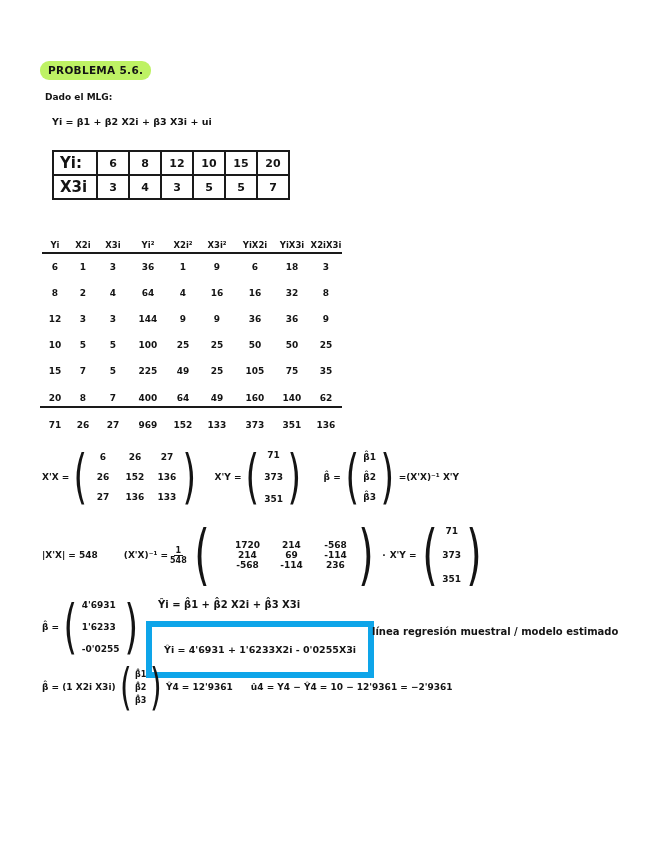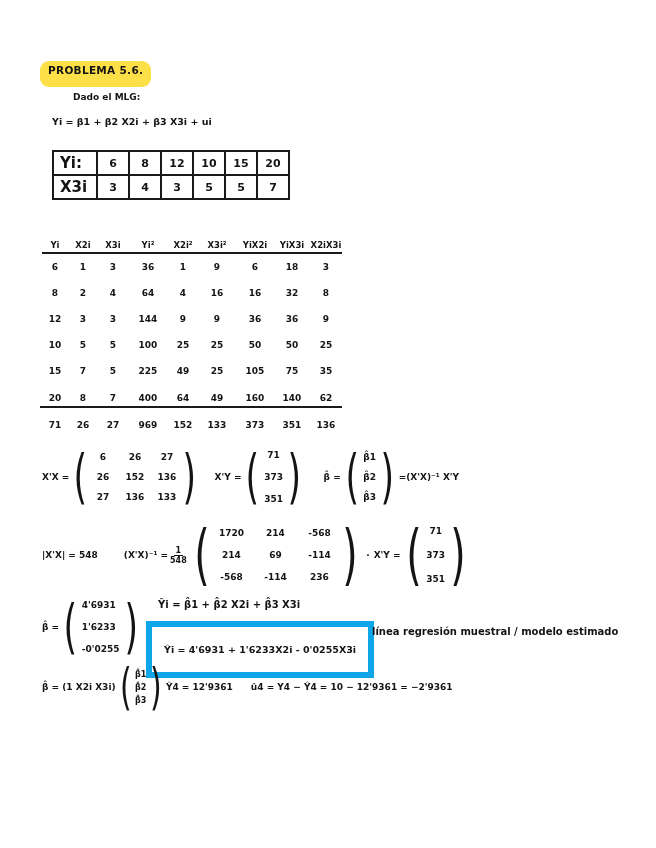"PROBLEMA 5.6." .title { background: #fde047 -> #bef264; height: 26px -> 19px }
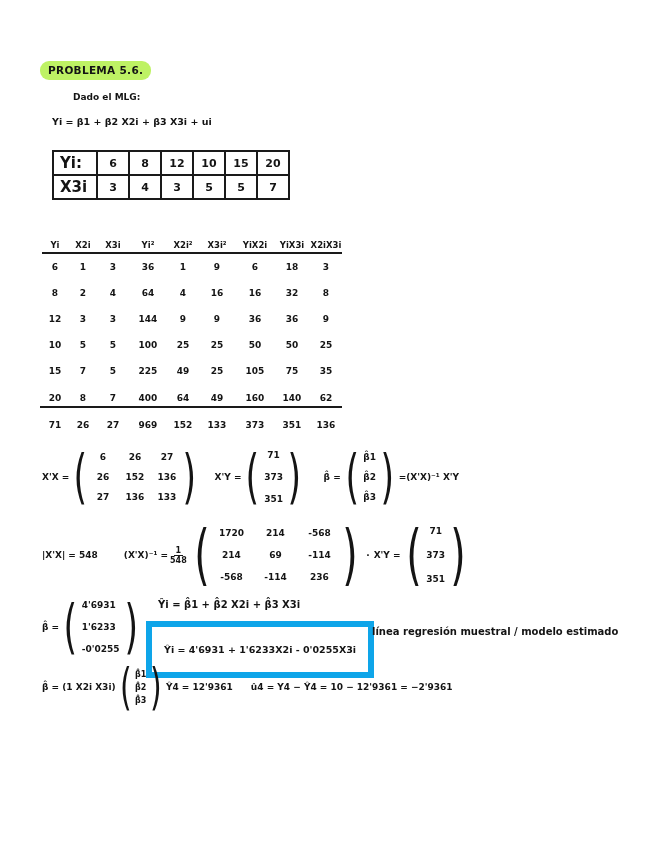"Dado el MLG:" .intro { margin-left: 28px -> none }
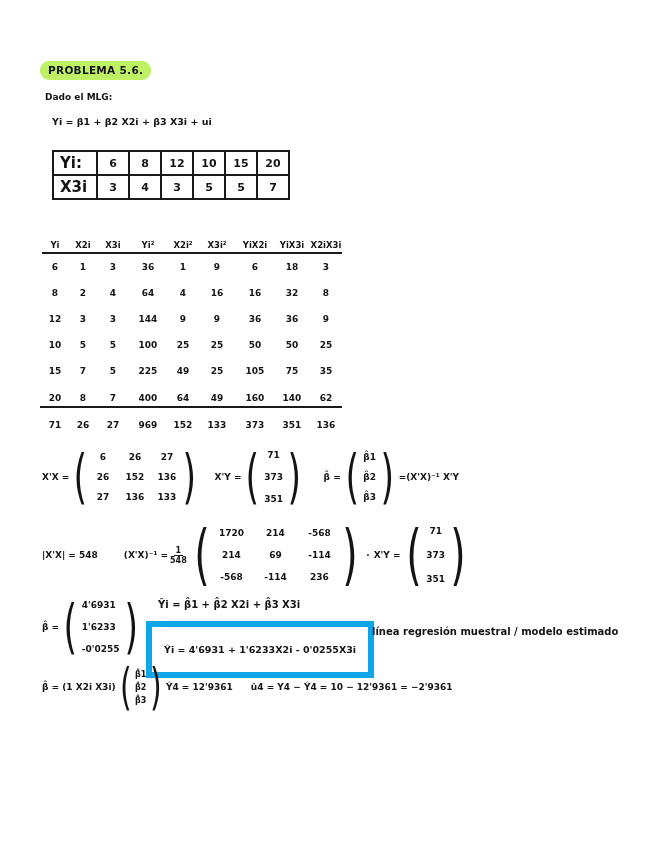"1720" div.mgrid { margin-left: none -> 16px; row-gap: 12px -> 0 }
